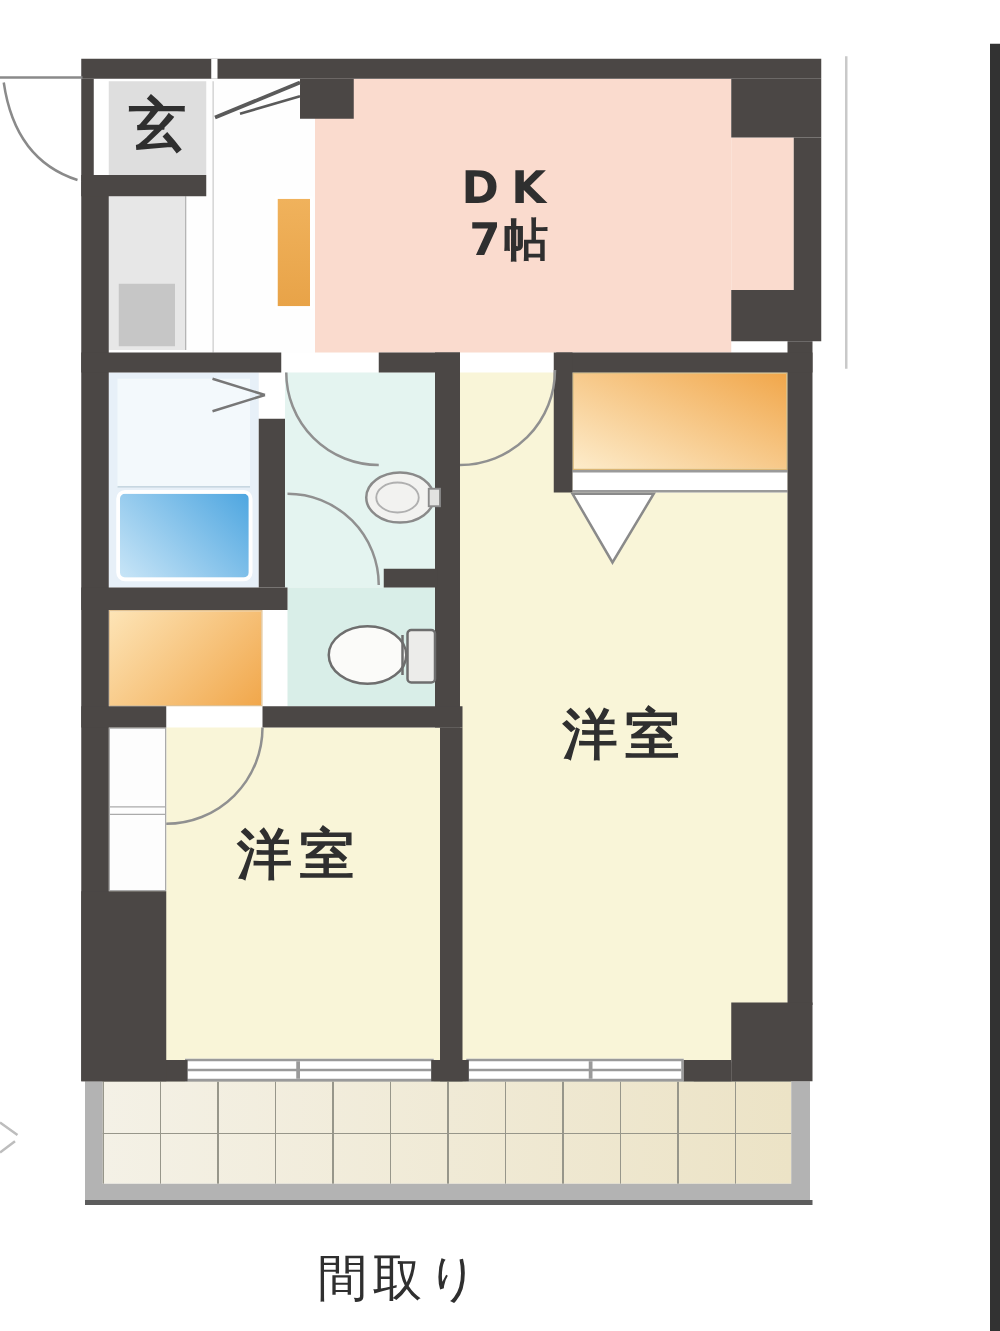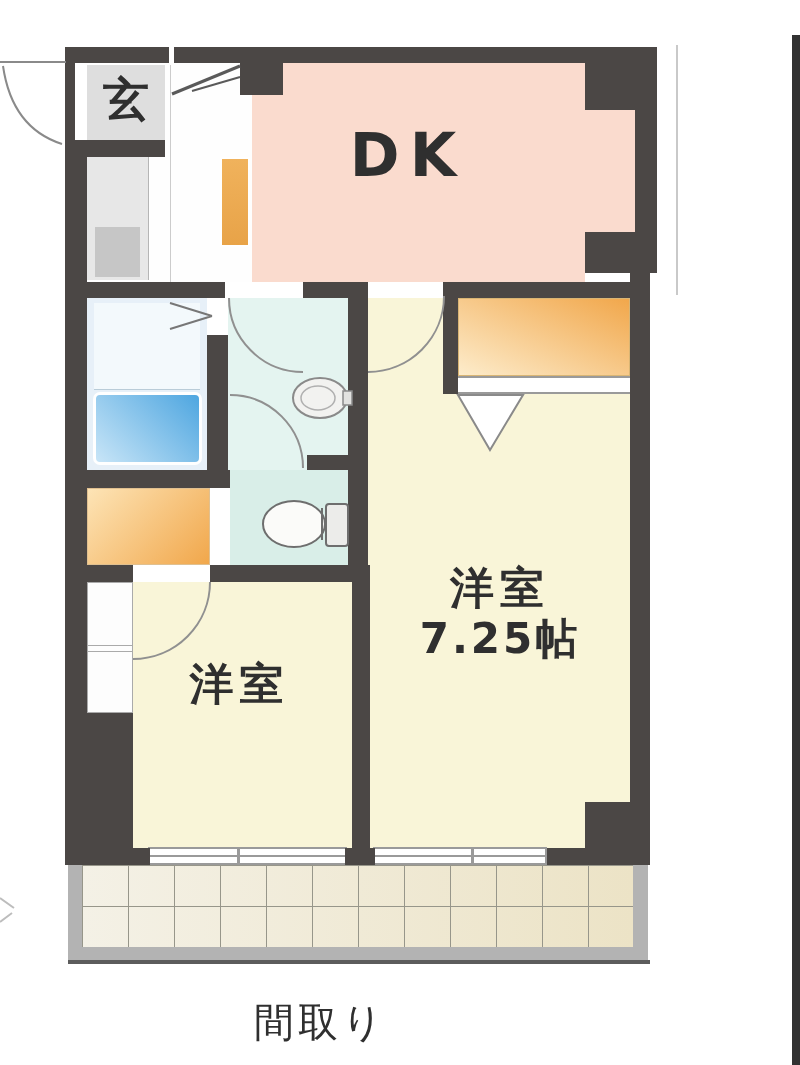"DK" div.label { font-size: 60px -> 36px; top: 120px -> 130px }
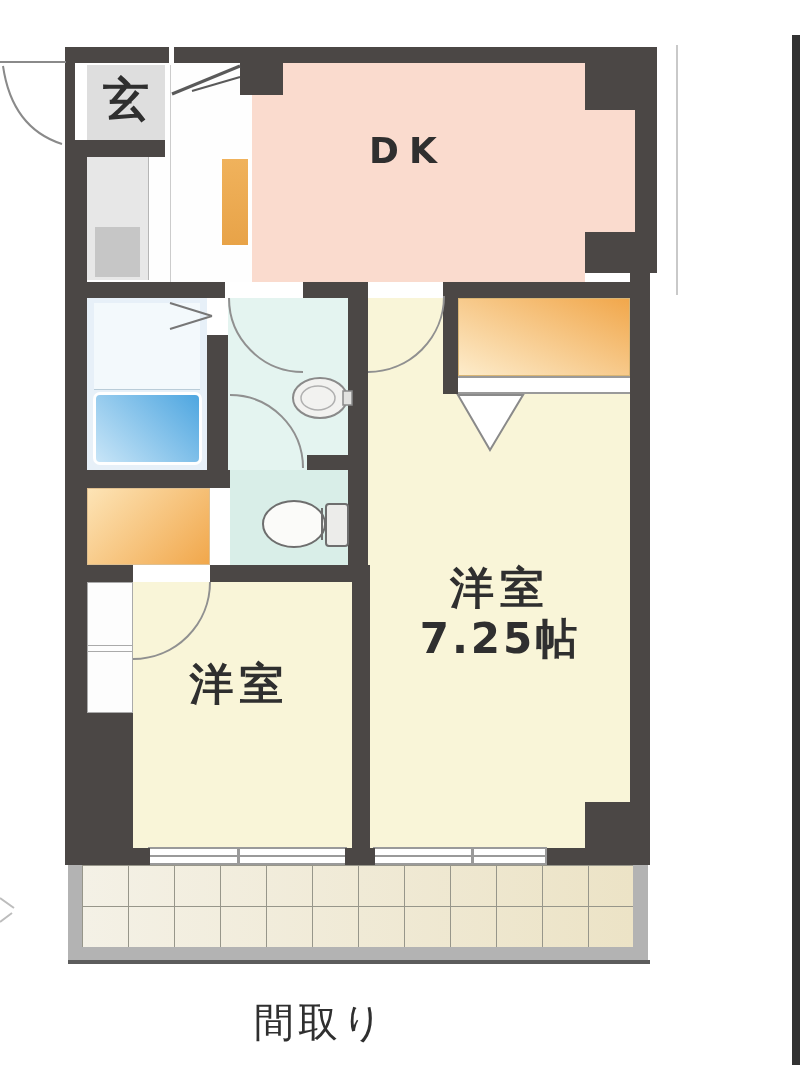"7帖" div { html: none -> <div>7帖</div> }
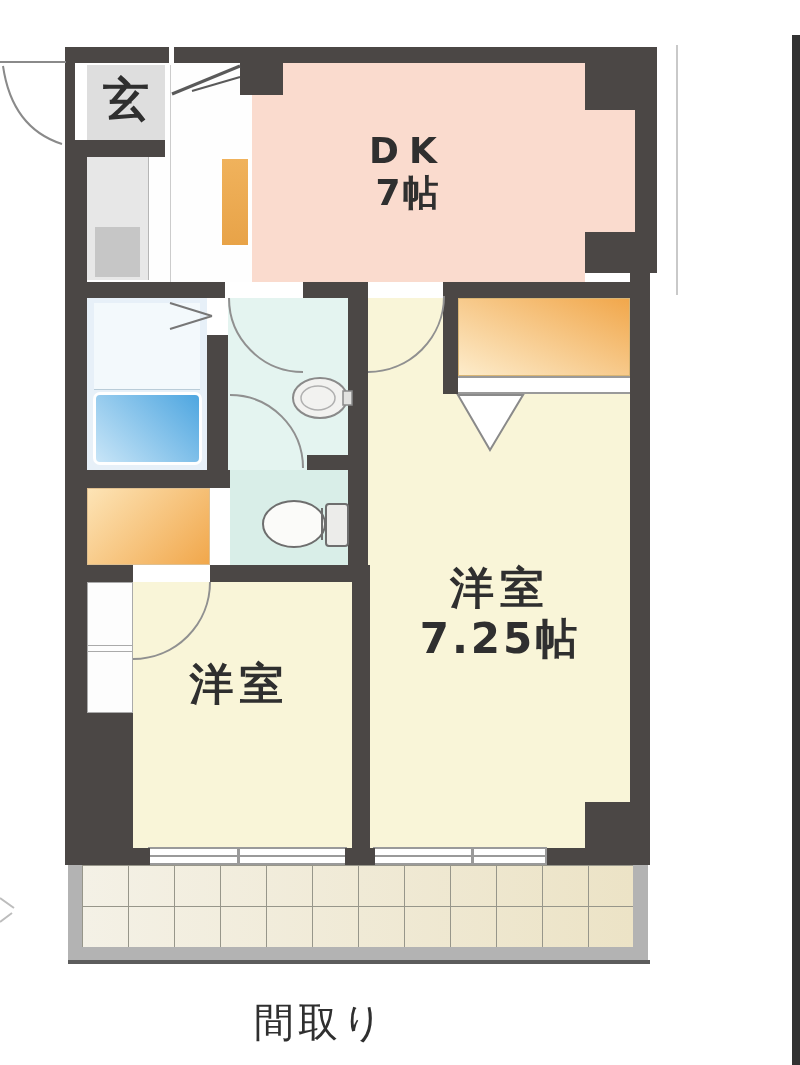"7.25帖" div { html: <div>7.25帖</div> -> none }
